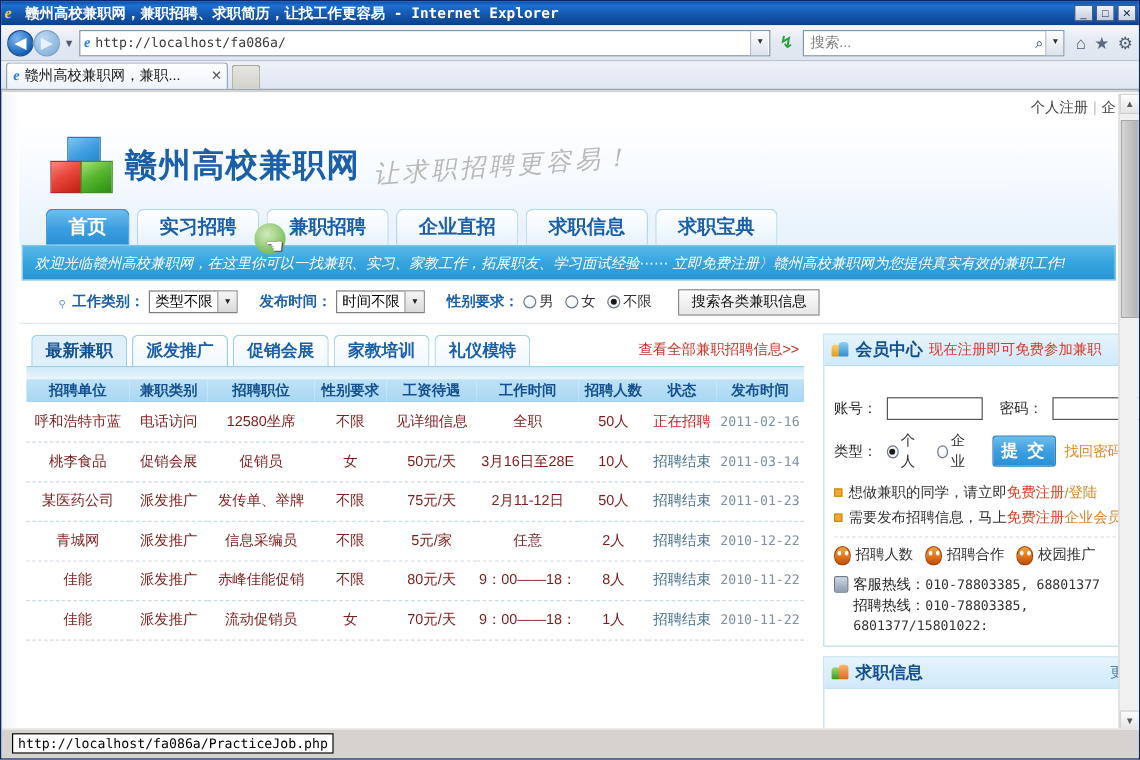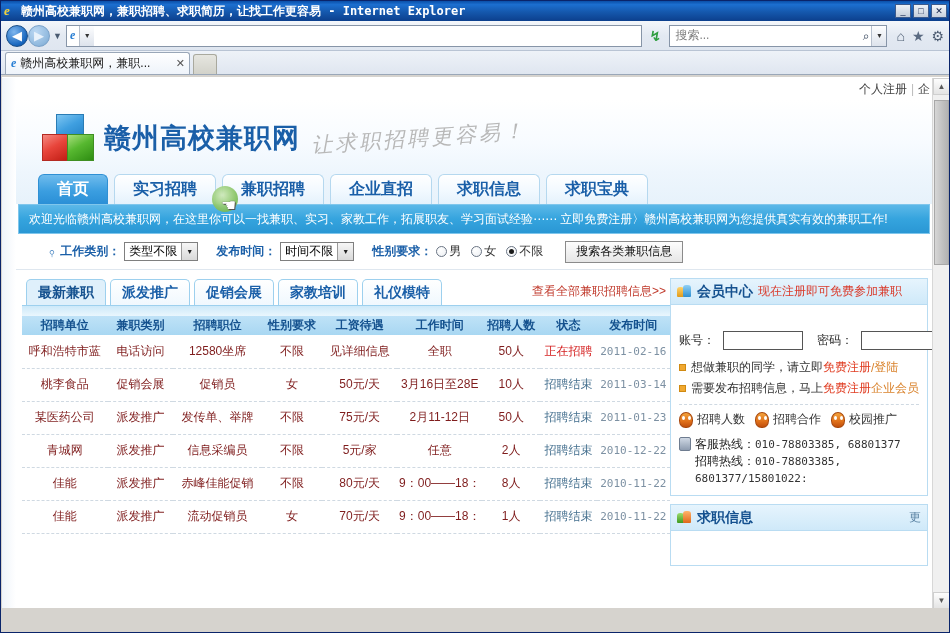"http://localhost/fa086a/" span { html: none -> <span>http://localhost/fa086a/</span> }
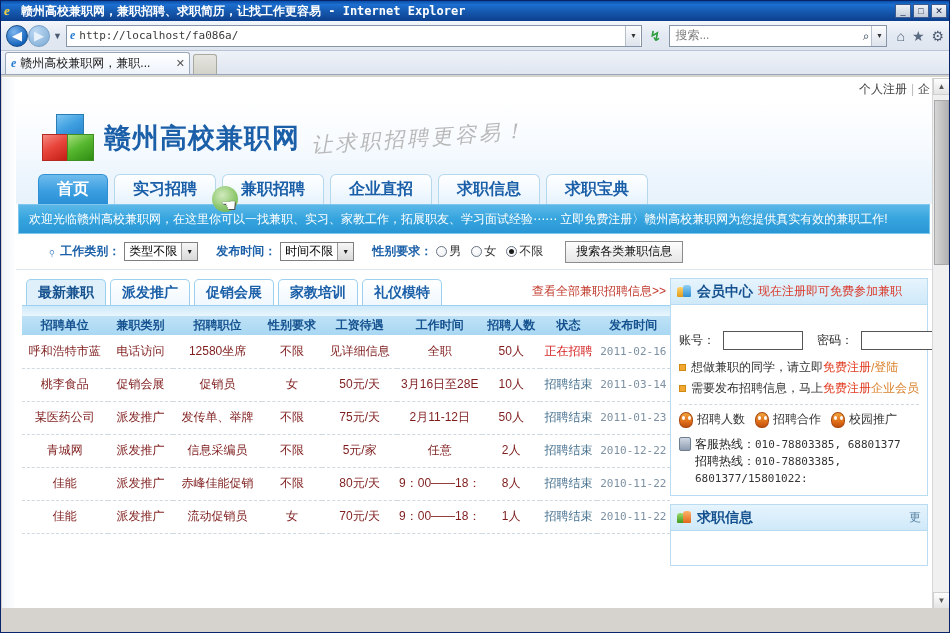"欢迎光临赣州高校兼职网，在这里你可以一找兼职、实习、家教工作，拓展职友、学习面试" #welcome { font-style: none -> italic }
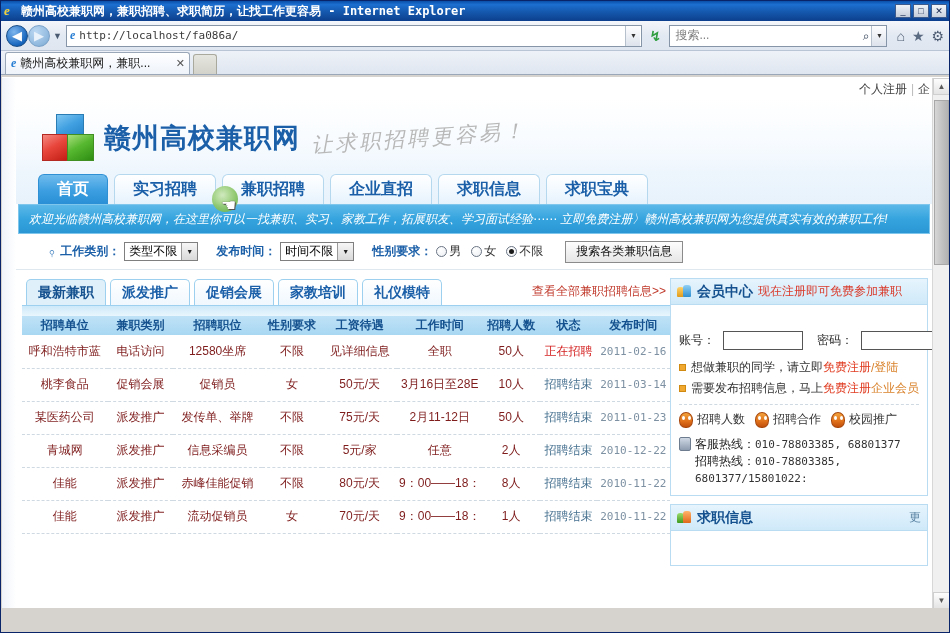"最新兼职" #cols { gap: 0 -> 16px }
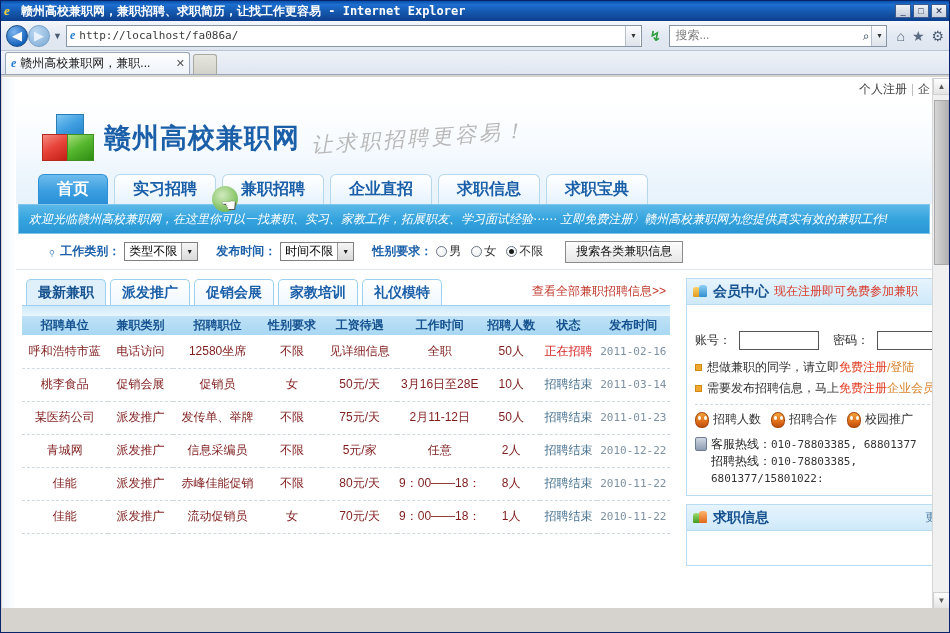"类型：" div.formrow { html: none -> <div> <span>类型：</span> <label> <span></span> <span>个人</span> </label> <label> <span></span> <span>企业</span> </label> <div>提 交</div> <span>找回密码</span> </div> }
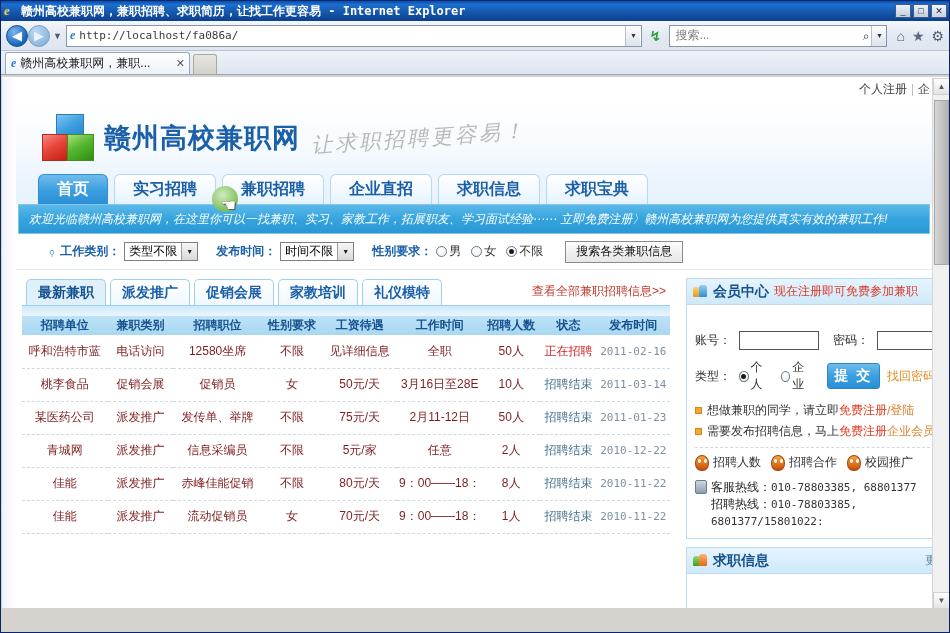"http://localhost/fa086a/PracticeJob.php" div { html: none -> <div> <div>http://localhost/fa086a/PracticeJob.php</div> </div> }
